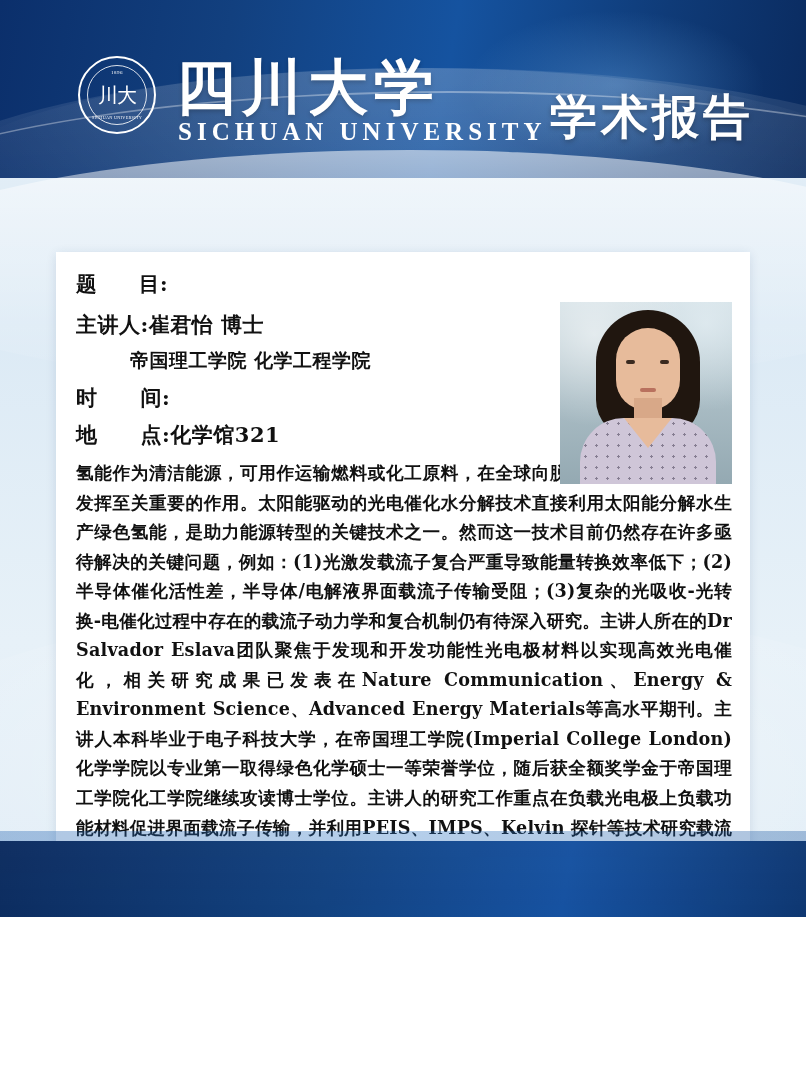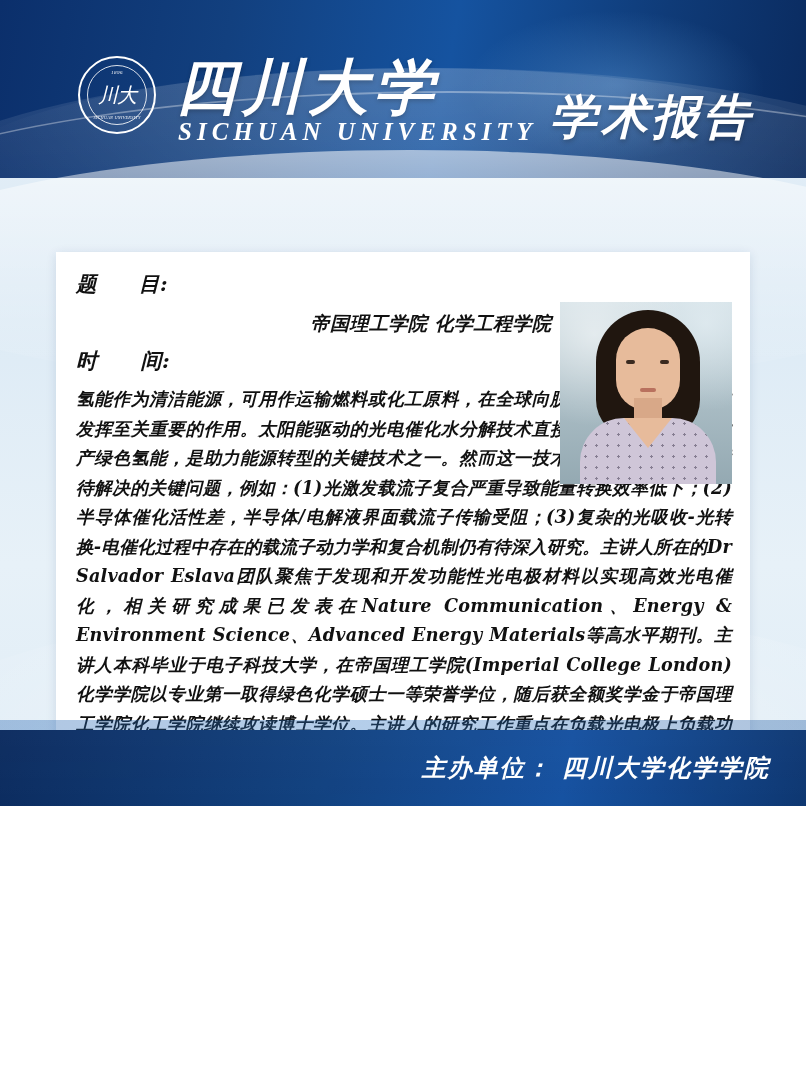"题 目:" .poster { font-style: italic -> none; height: 806px -> 917px }
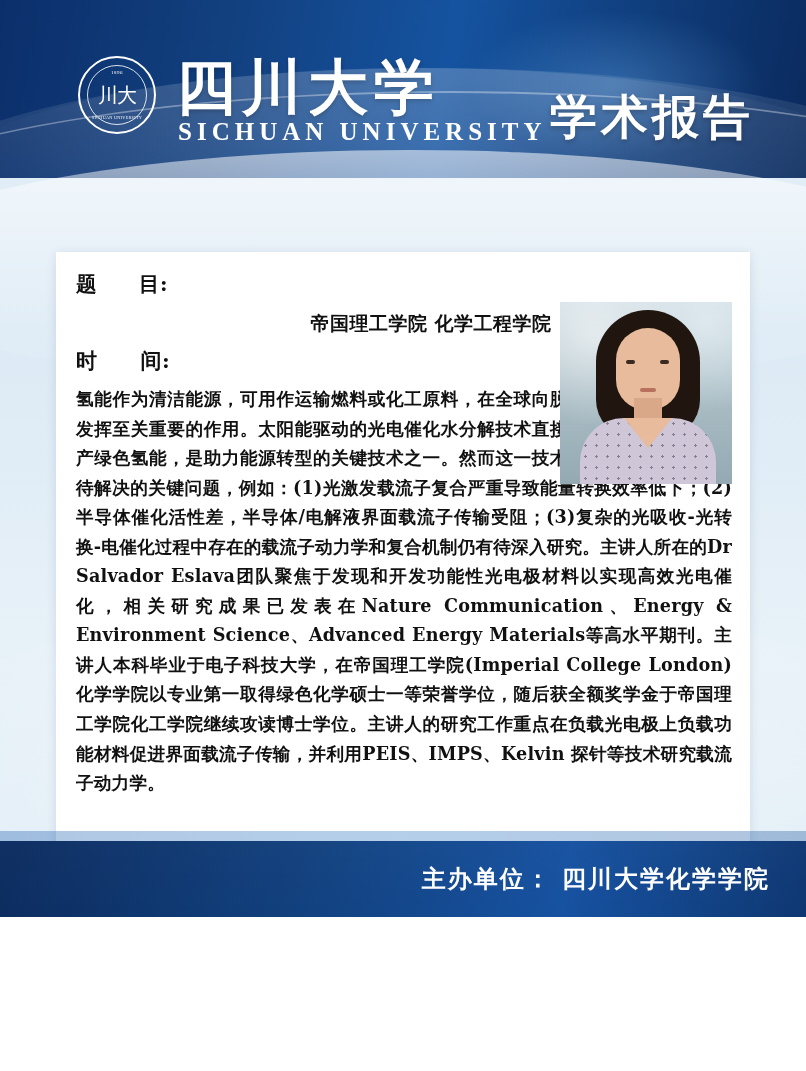"主讲人:" div.field { html: none -> <div> <span>主讲人:</span> <span>崔君怡 博士</span> </div> }
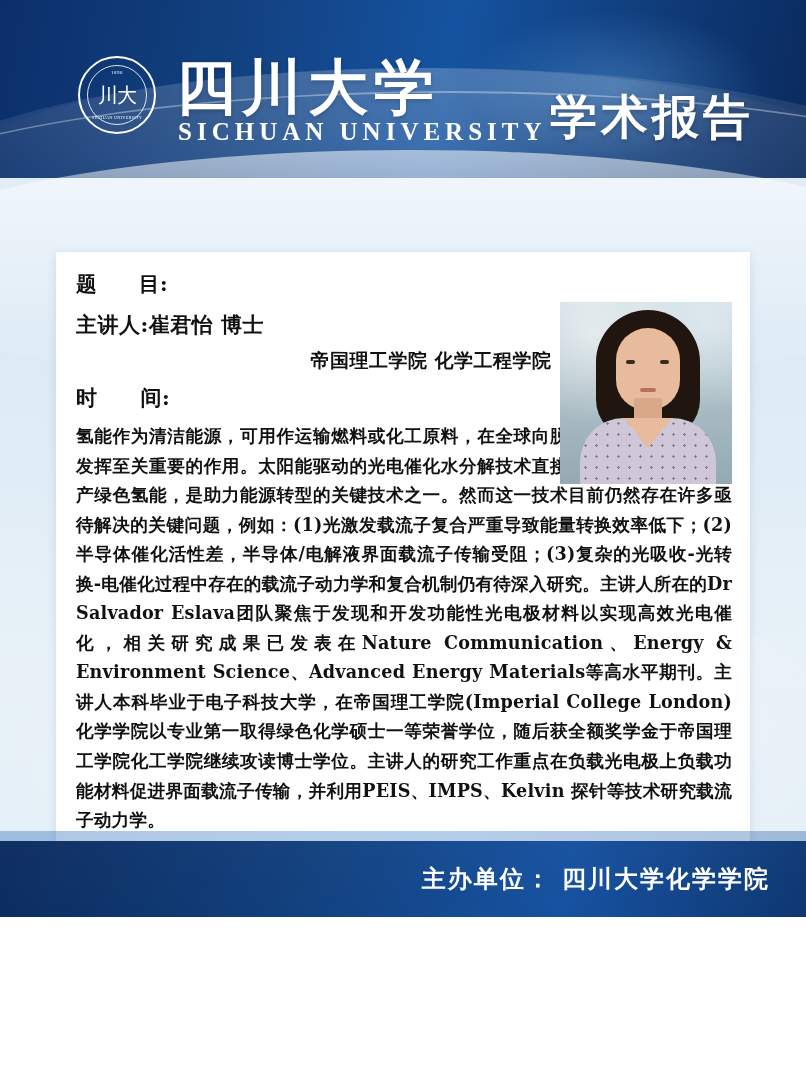"帝国理工学院 化学工程学院" .speaker-aff { text-align: center -> none }
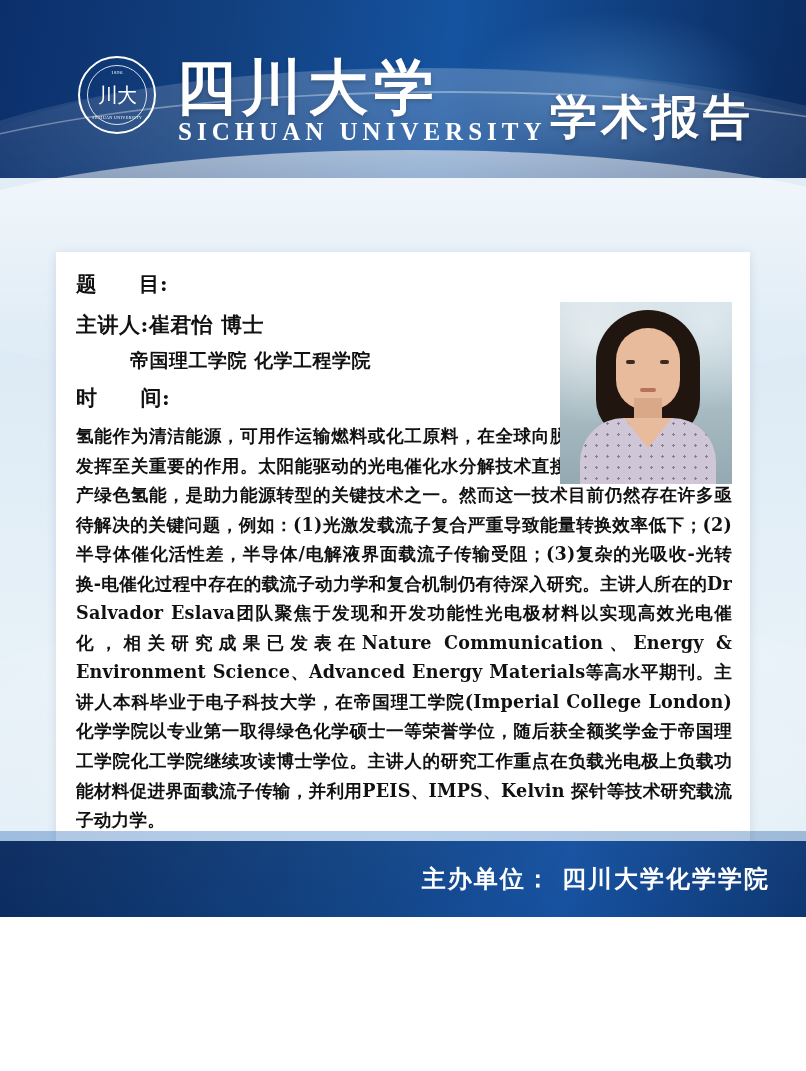"地 点:" div.field { html: none -> <div> <span>地 点:</span> <span>化学馆321</span> </div> }
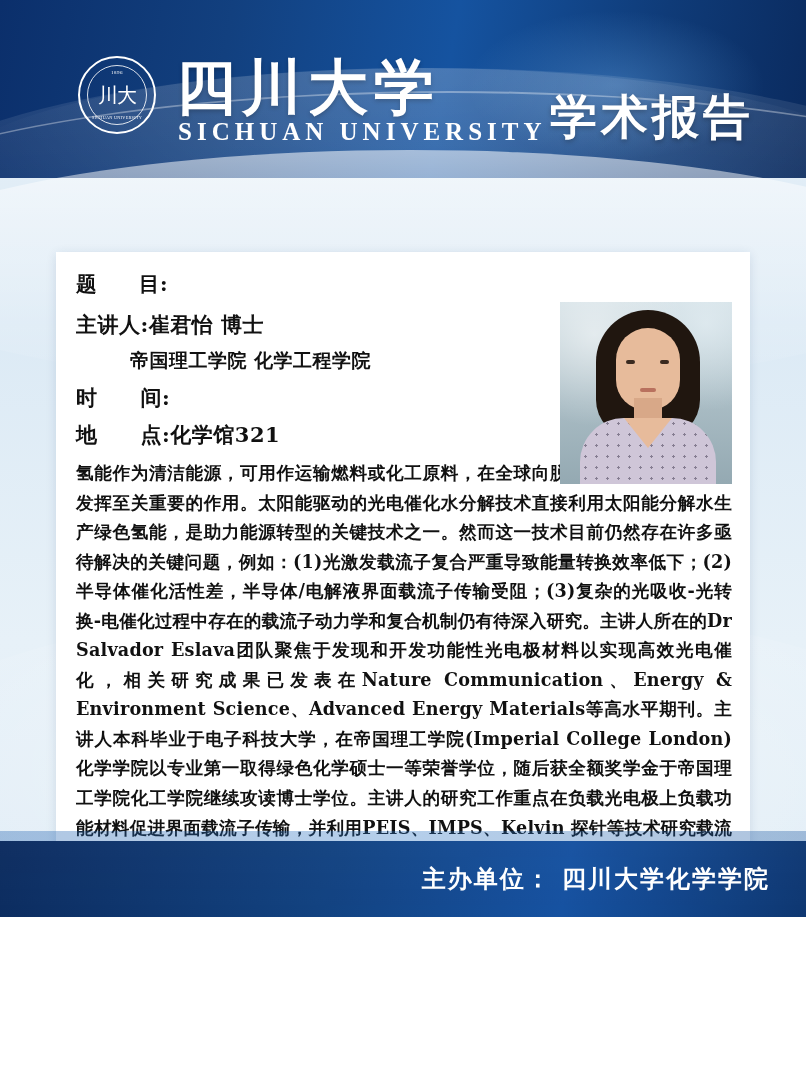"主办单位： 四川大学化学学院" div.footer-text { html: <div>主办单位： 四川大学化学学院</div> -> none }
